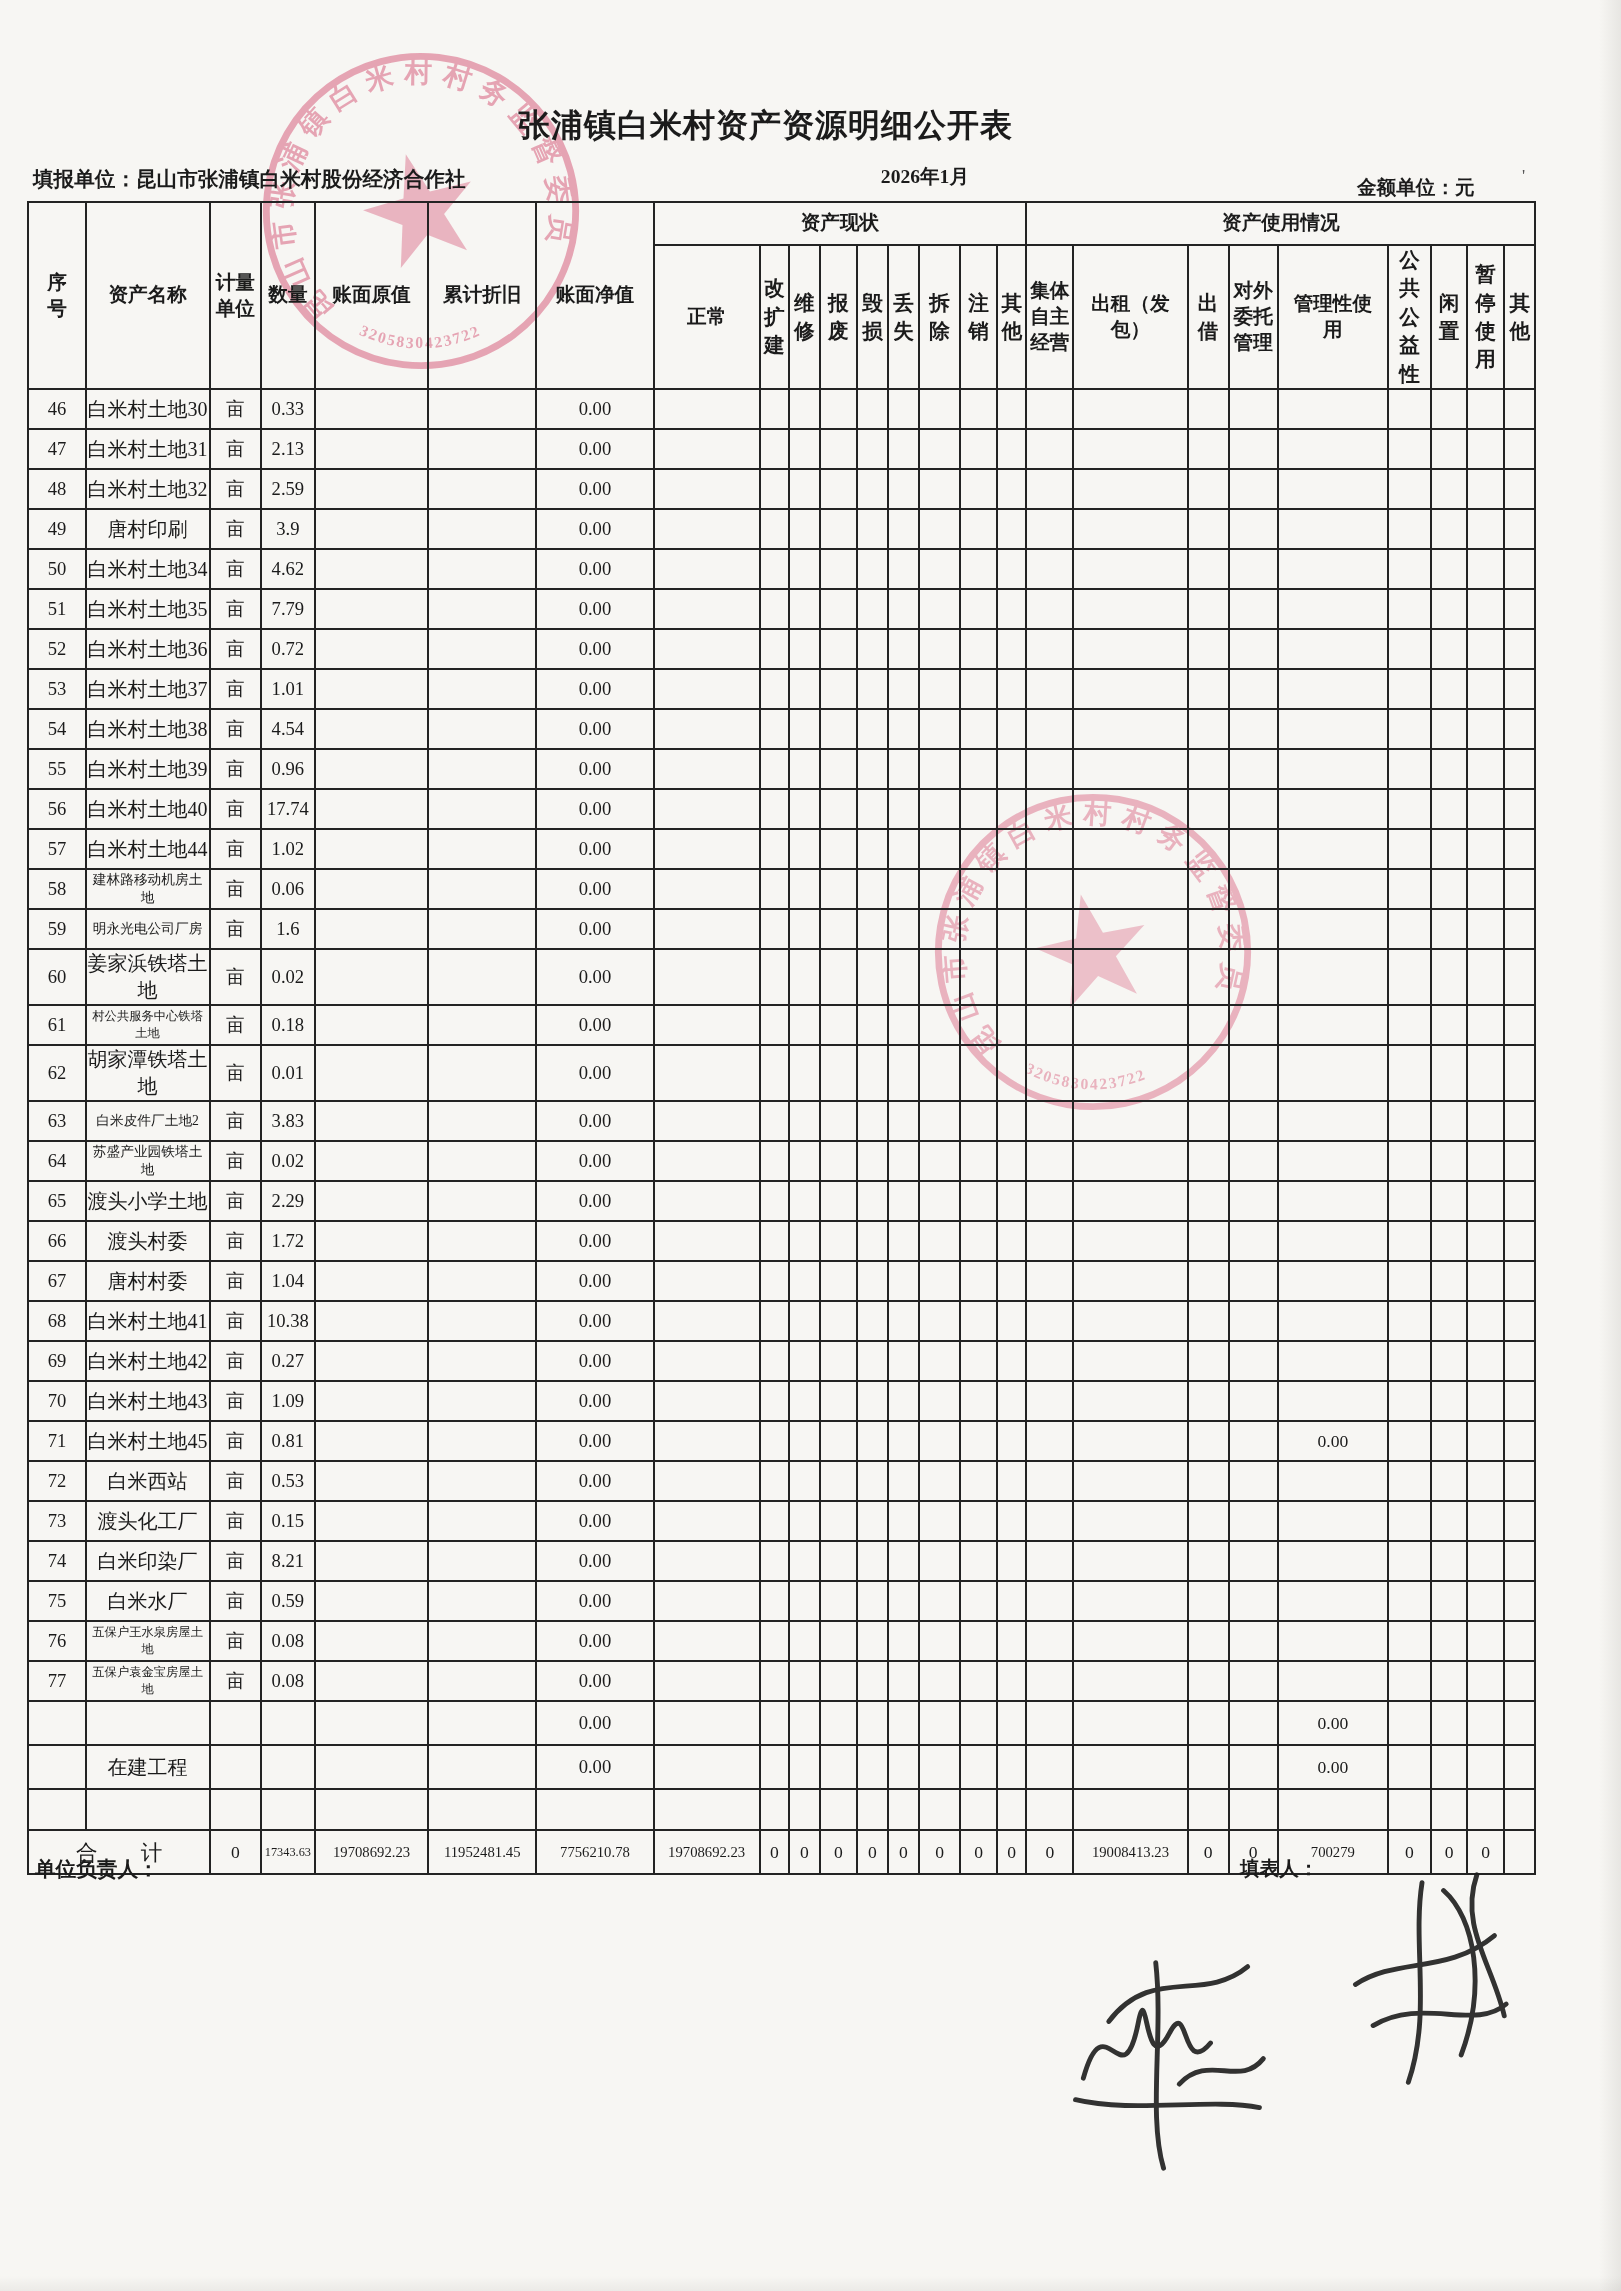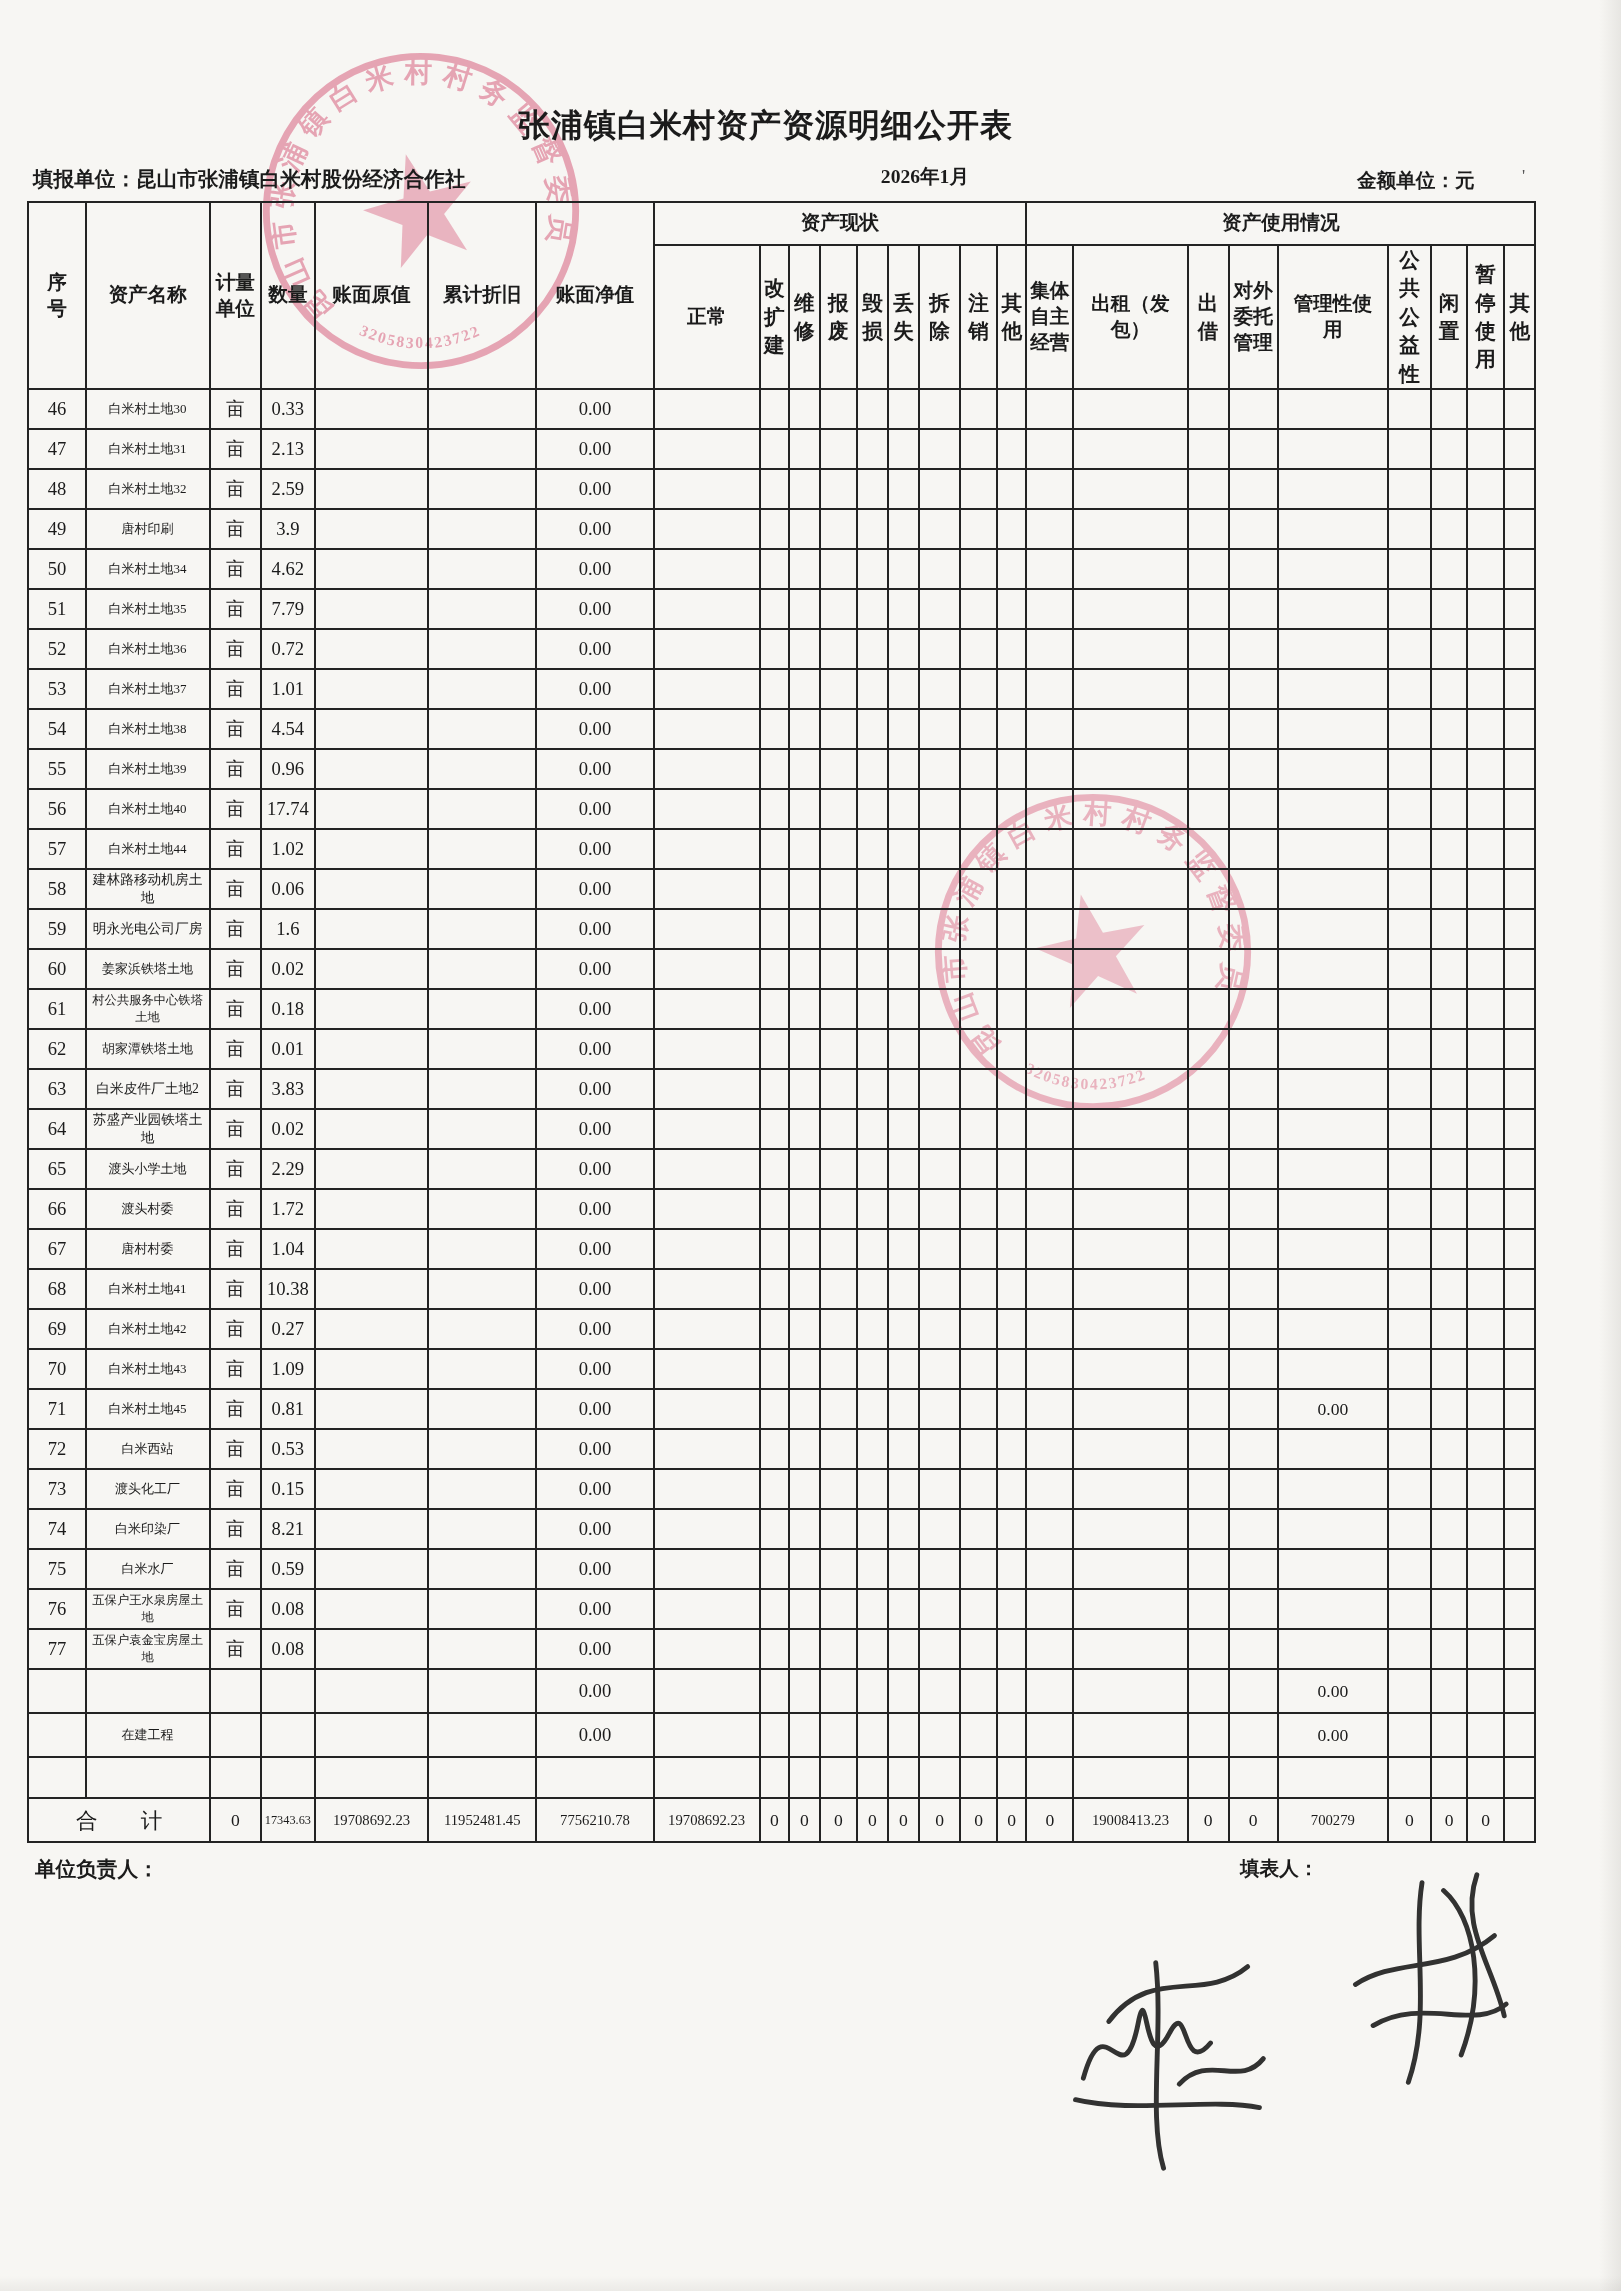"金额单位：元" .meta-amount { top: 167px -> 174px }
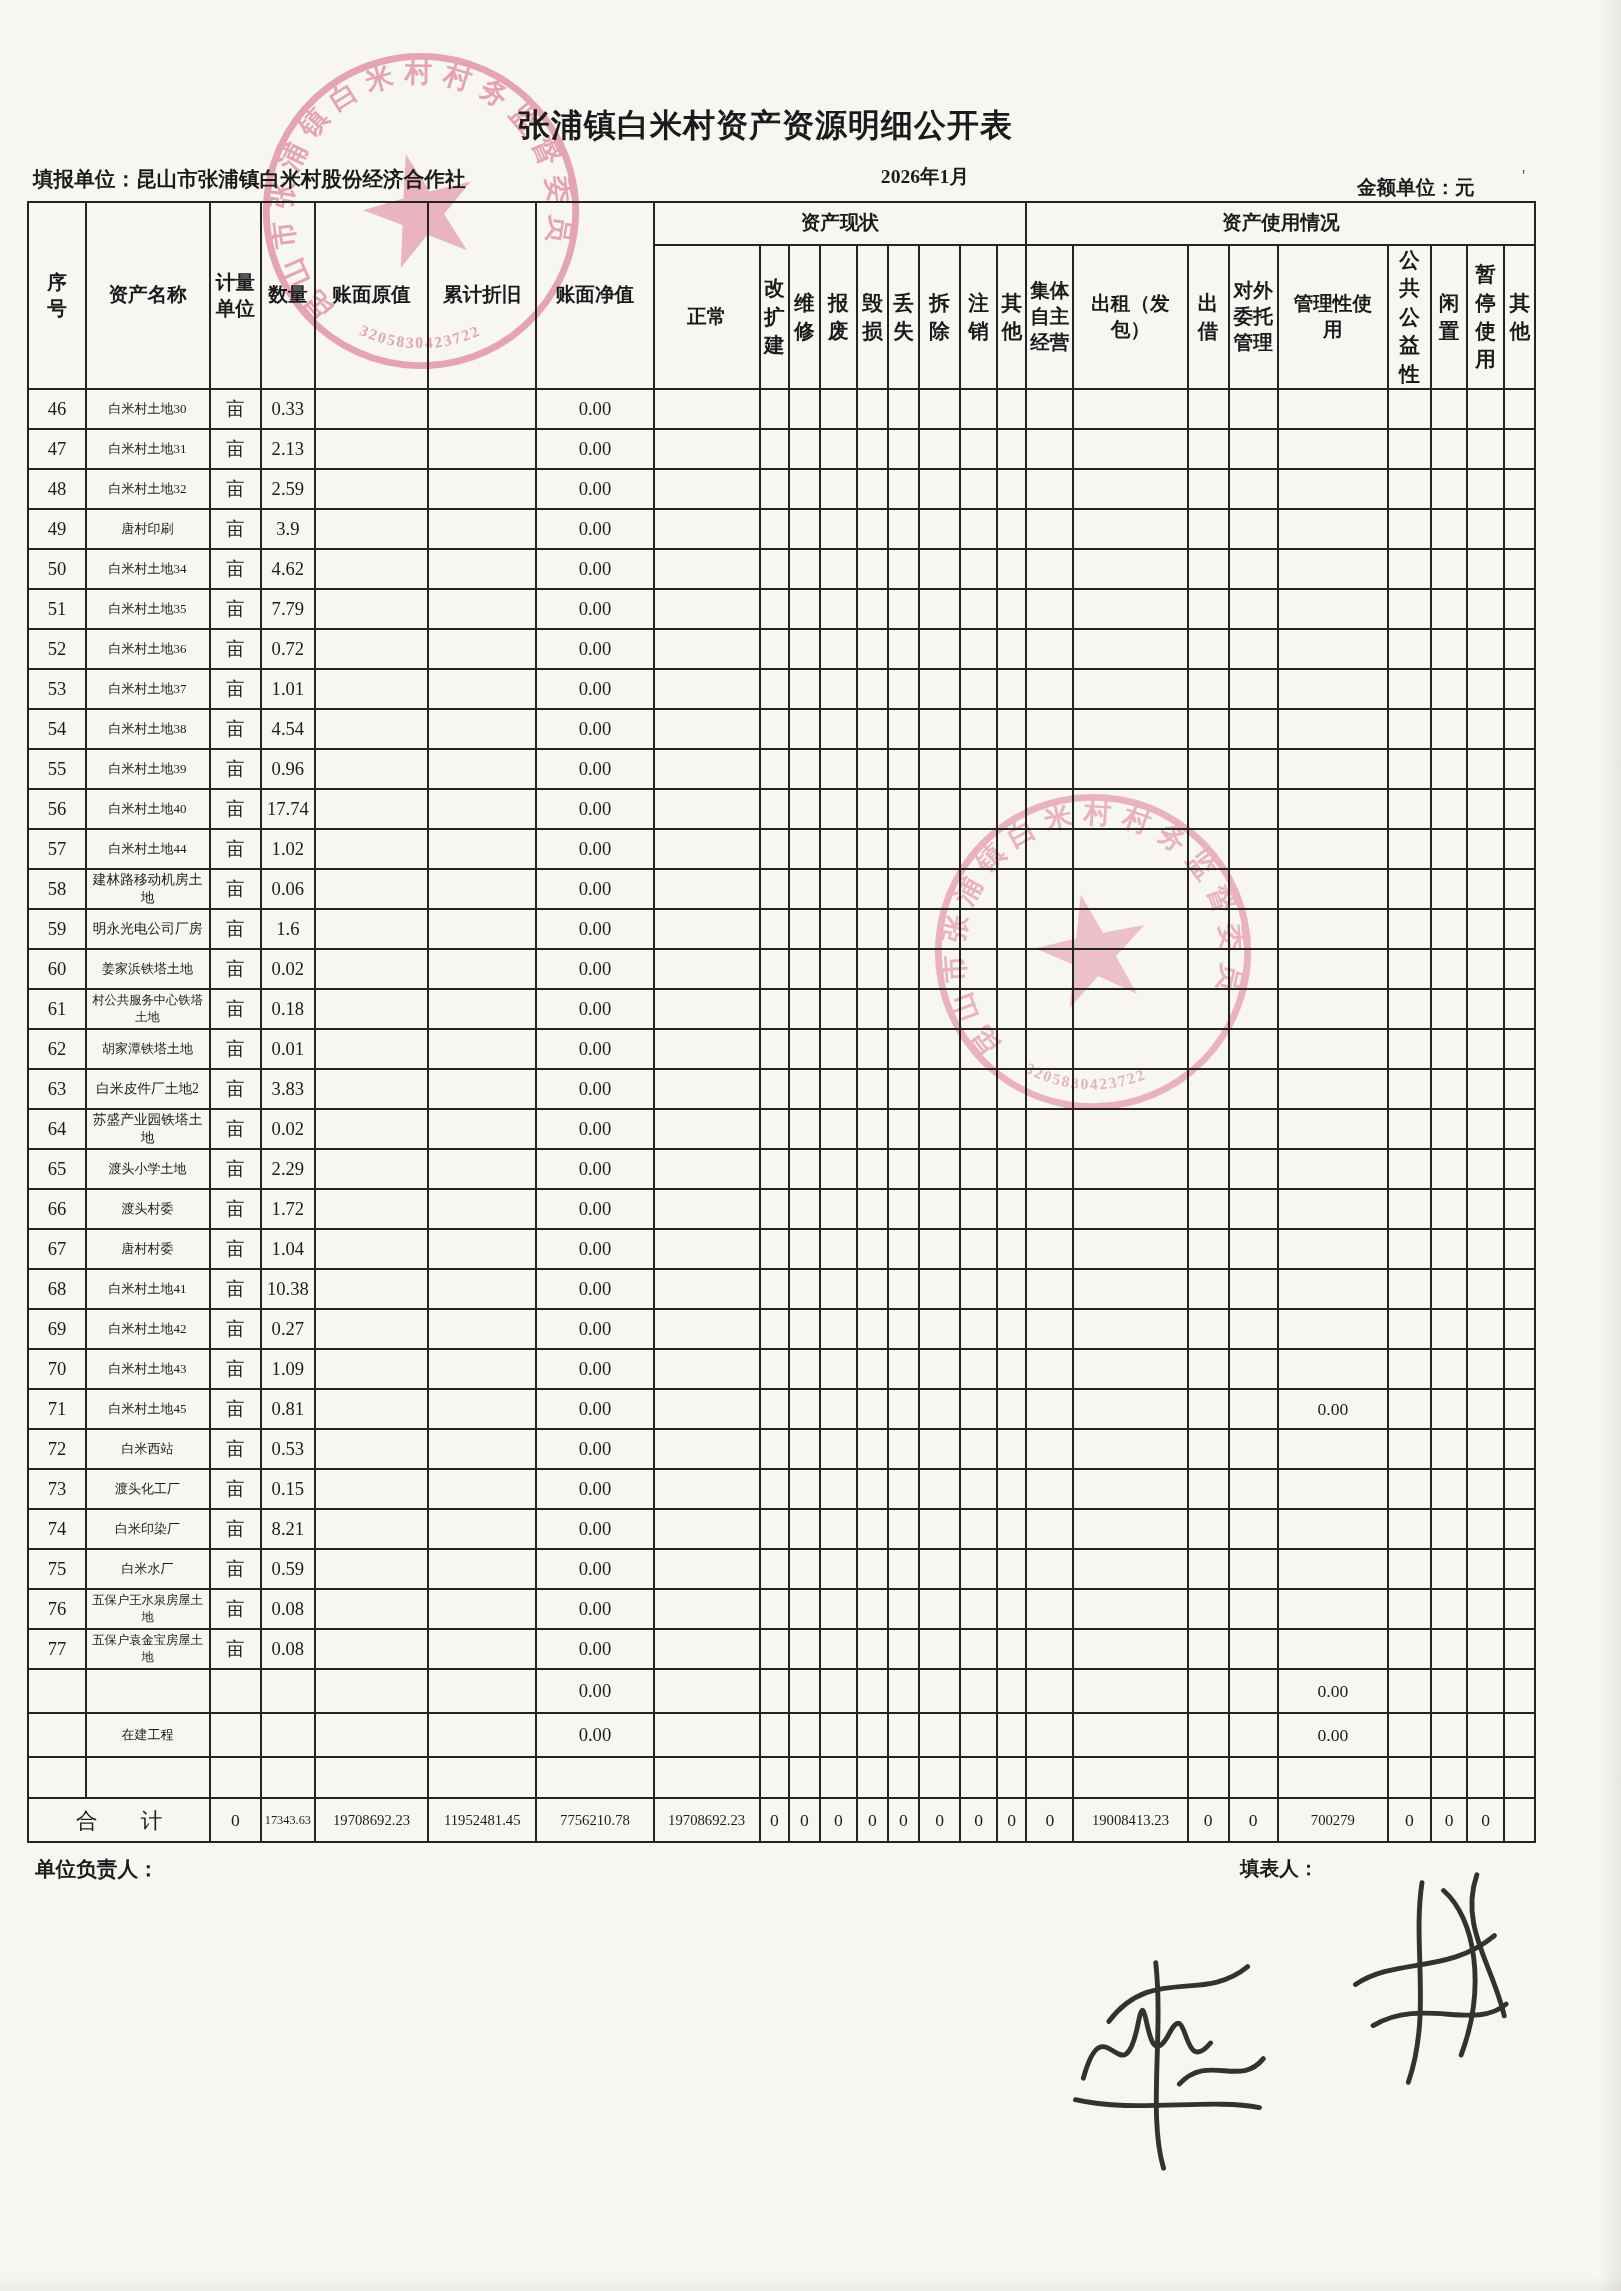"白米村土地30" td.c-name { font-size: 13px -> 20px }
